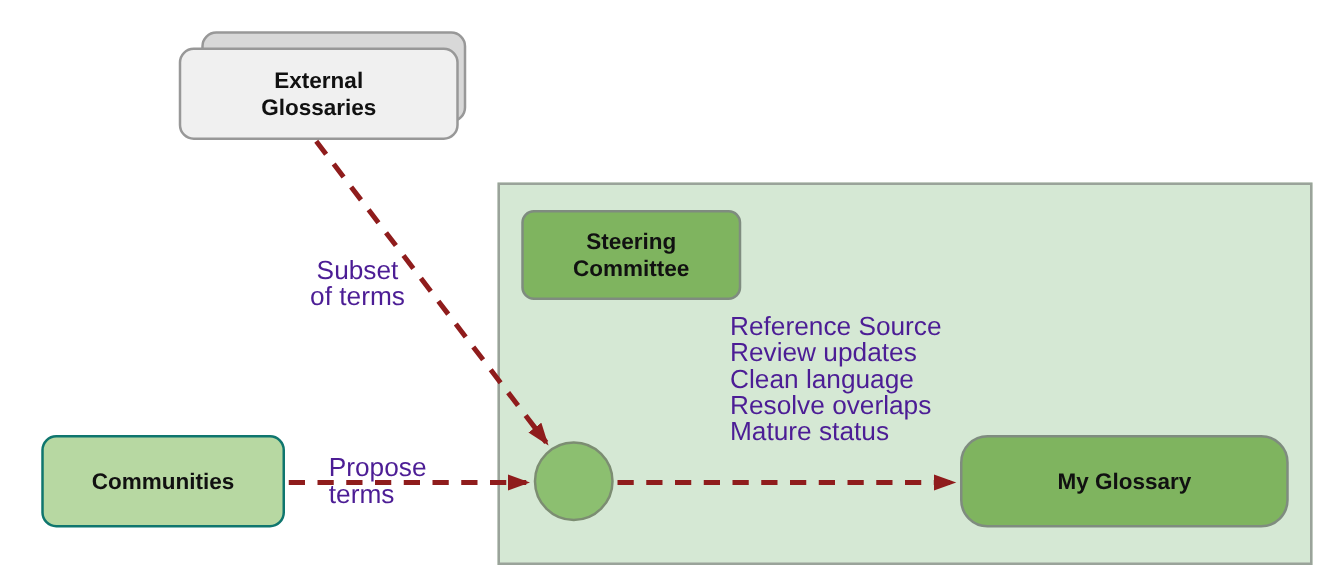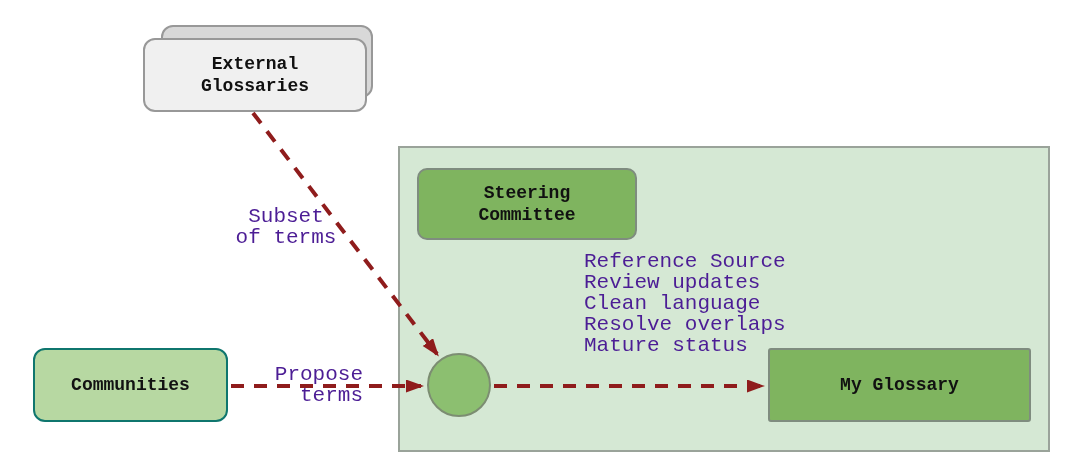"External" .canvas { font-family: Liberation Mono, monospace -> Liberation Sans, sans-serif }
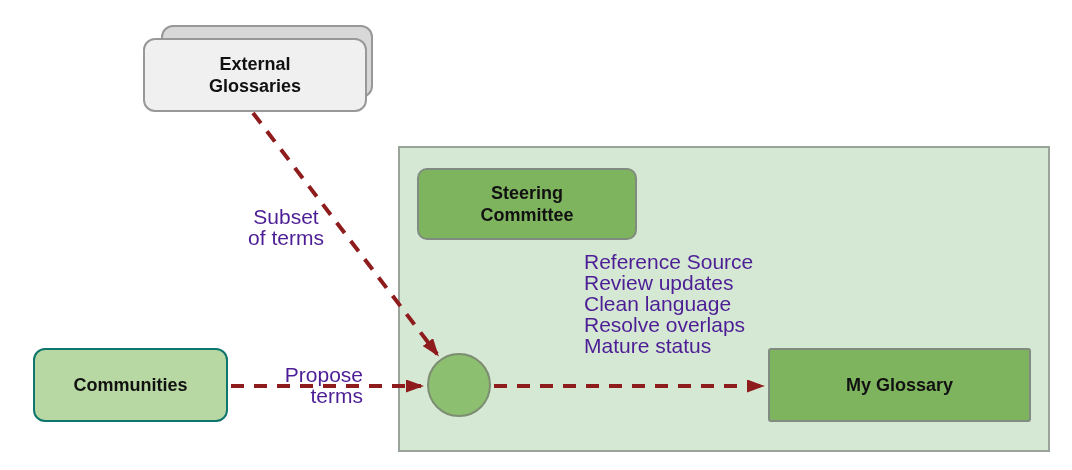"Steering" .steering { width: 220px -> 176px }
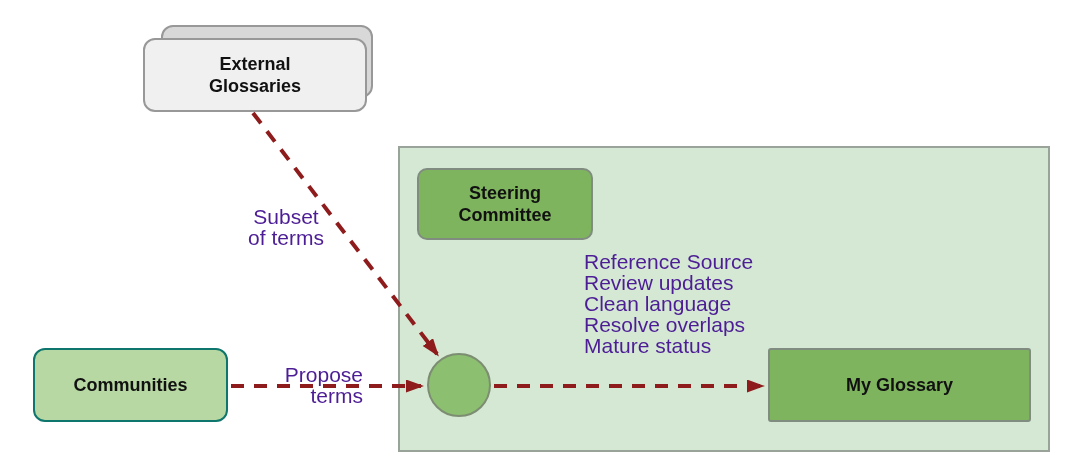"Propose" .lbl-propose { text-align: right -> left }
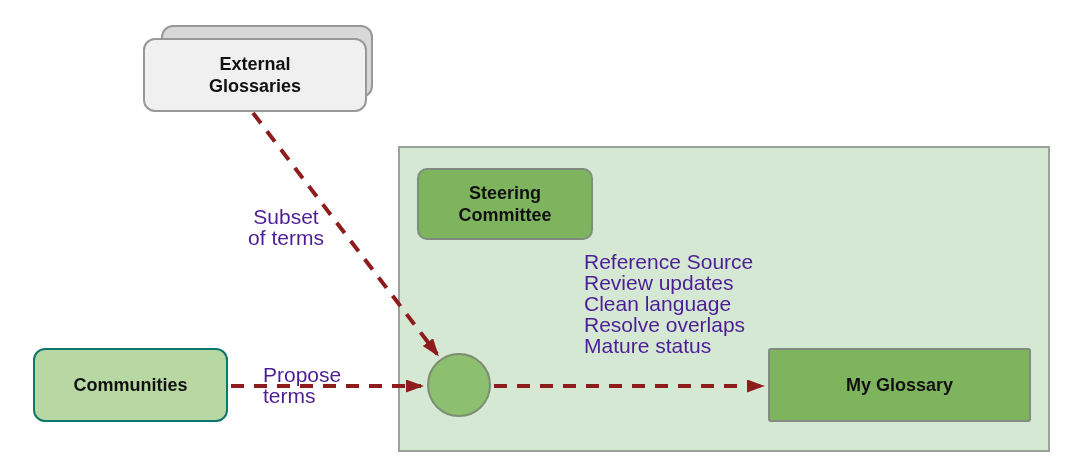"My Glossary" .my-glossary { border-radius: 3px -> 22px }
